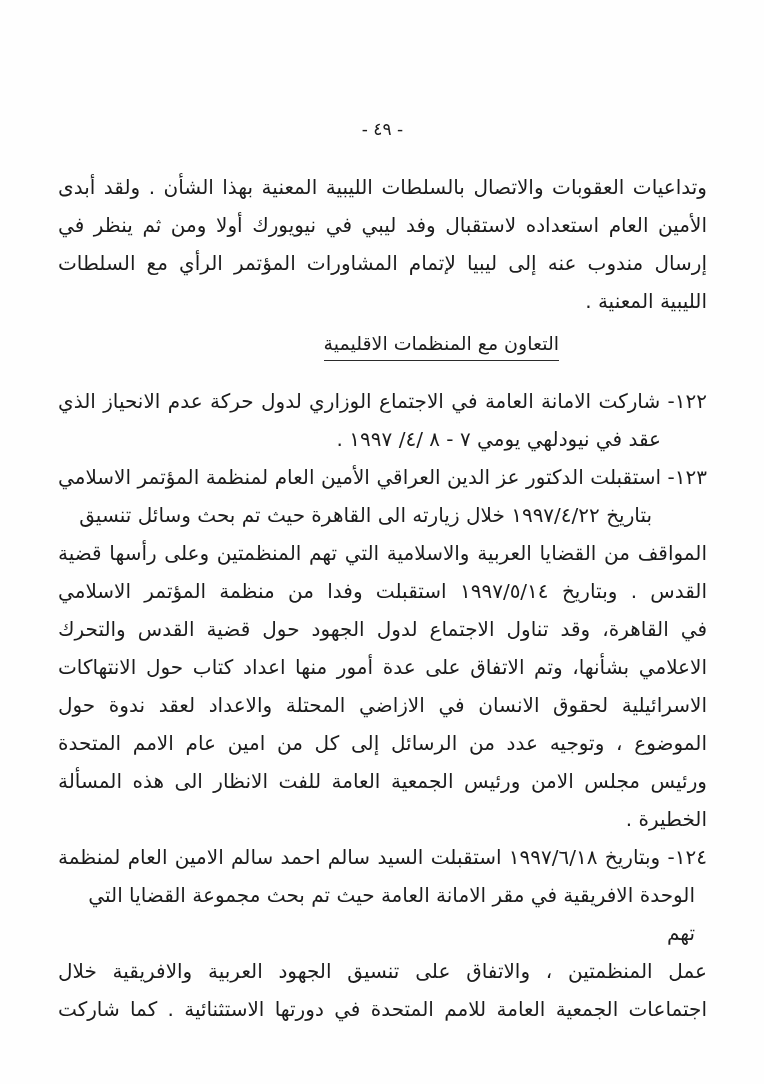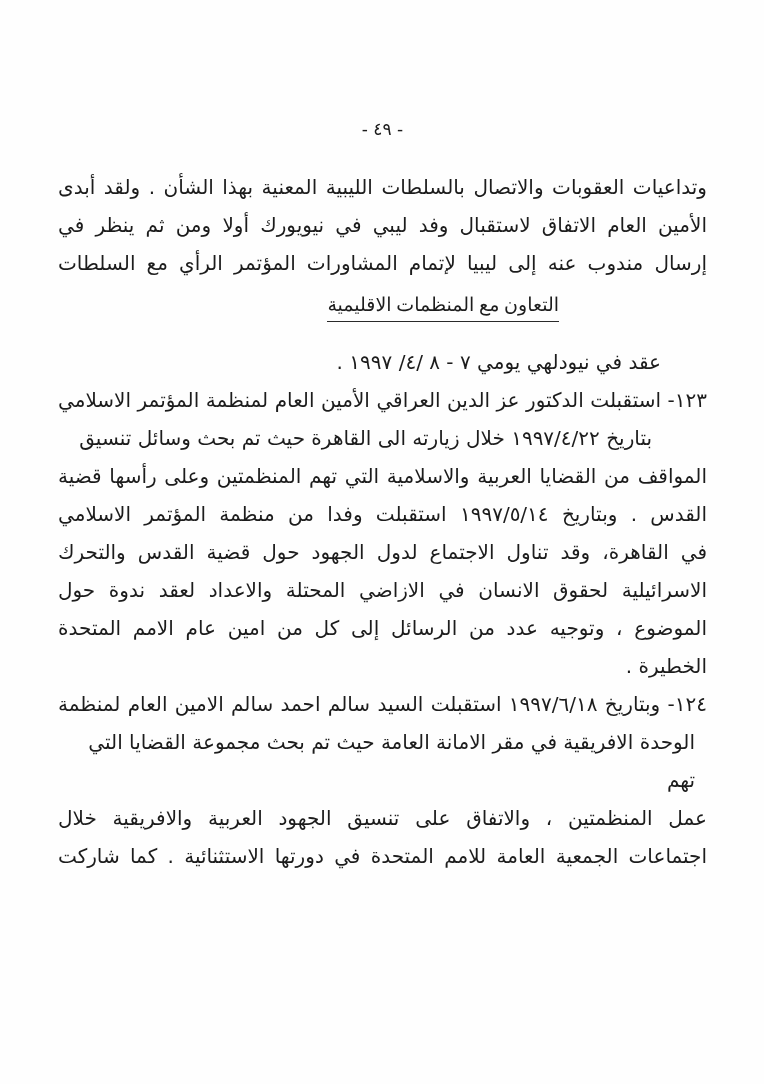"الأمين العام الاتفاق لاستقبال وفد" div.line { text: الاتفاق -> استعداده }
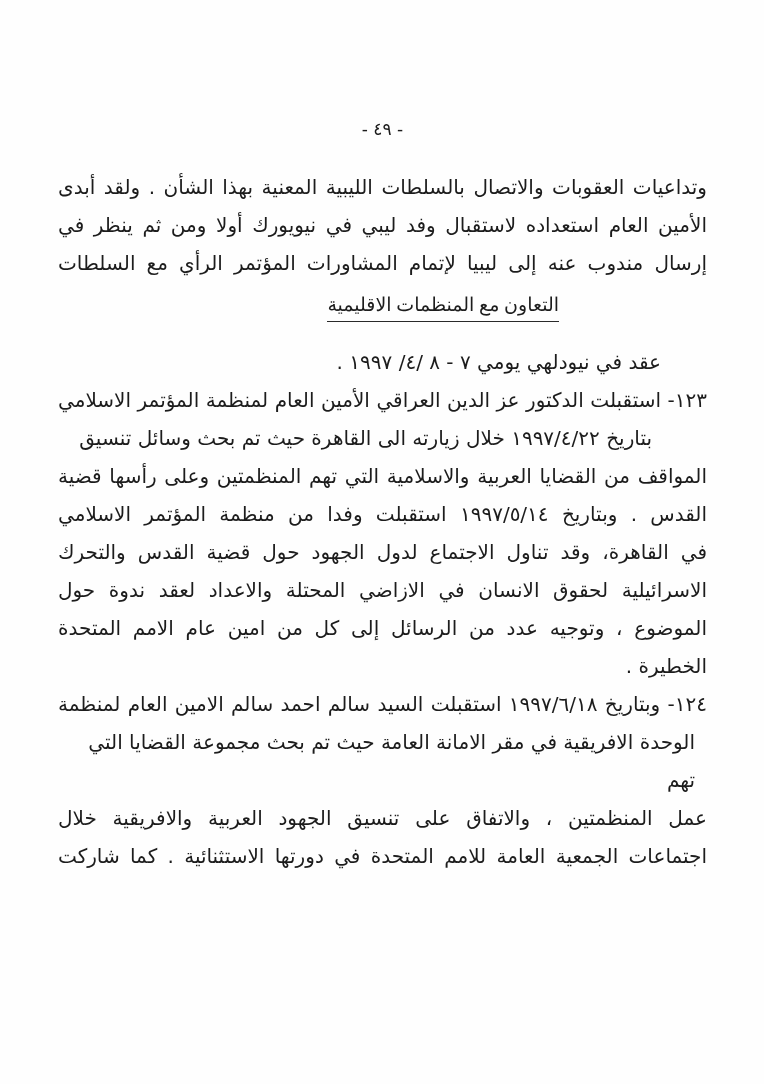"الليبية المعنية ." div.line { html: none -> <div>الليبية المعنية .</div> }
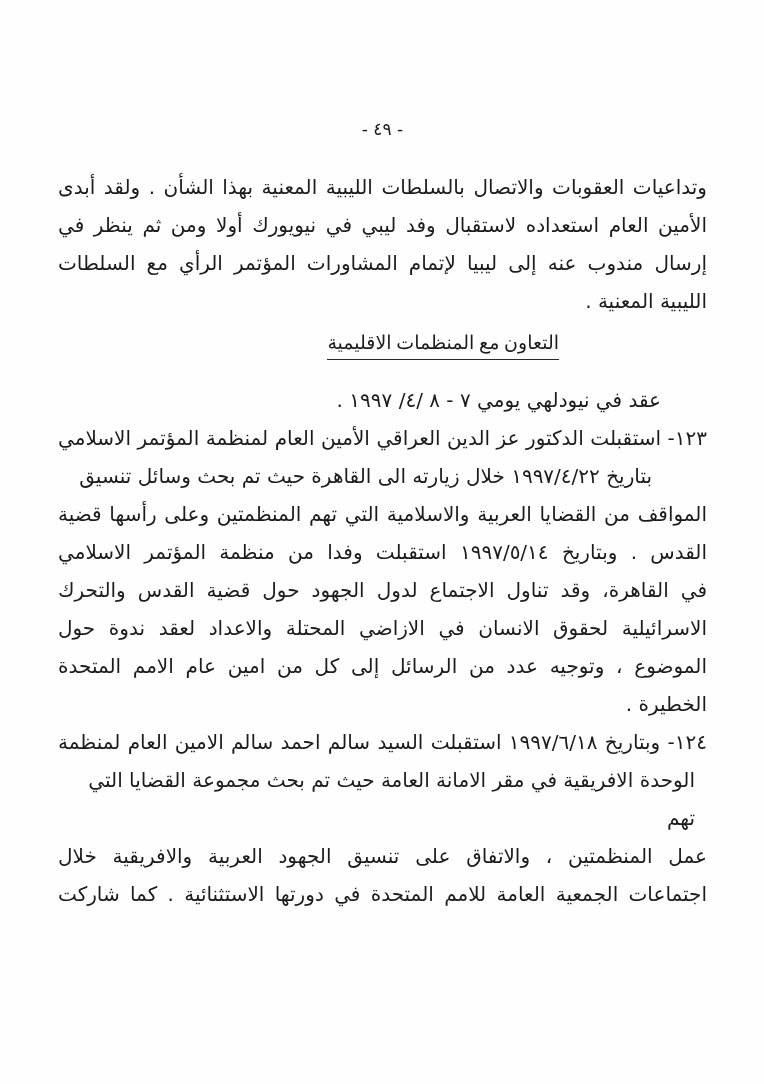"التعاون مع المنظمات الاقليمية" .heading-wrap { font-family: Liberation Serif, serif -> none }
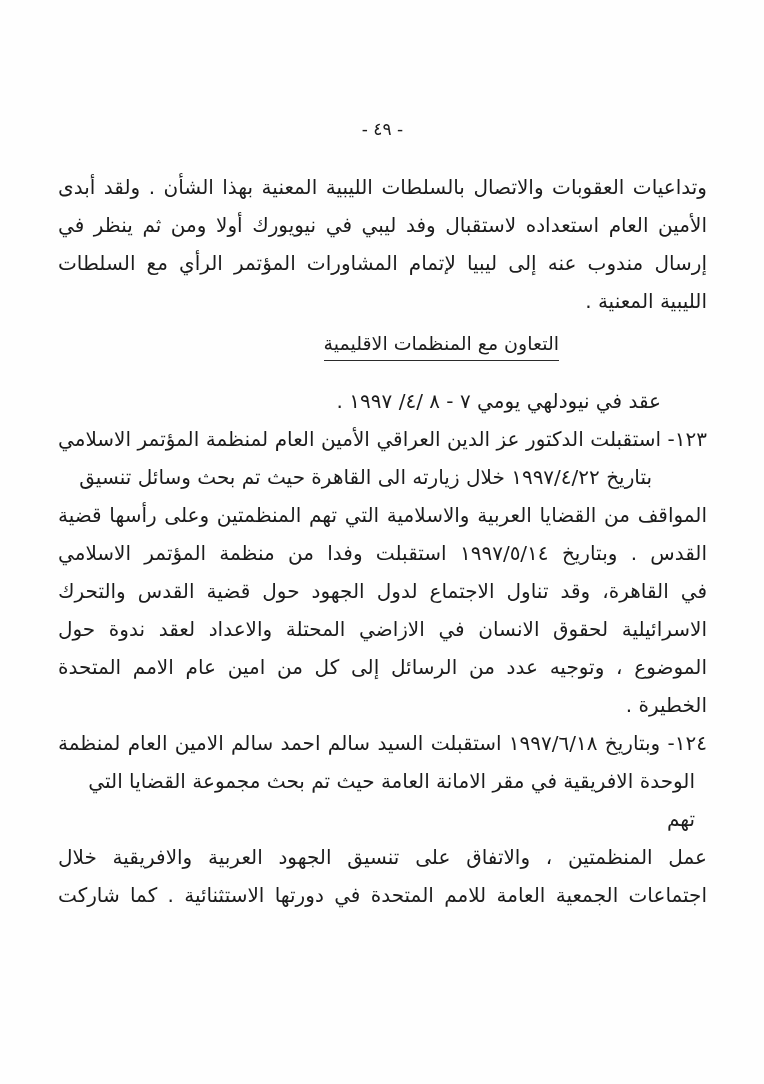"١٢٢- شاركت الامانة العامة في" div.line { html: none -> <div>١٢٢- شاركت الامانة العامة في الاجتماع الوزاري لدول حركة عدم الانحياز الذي</div> }
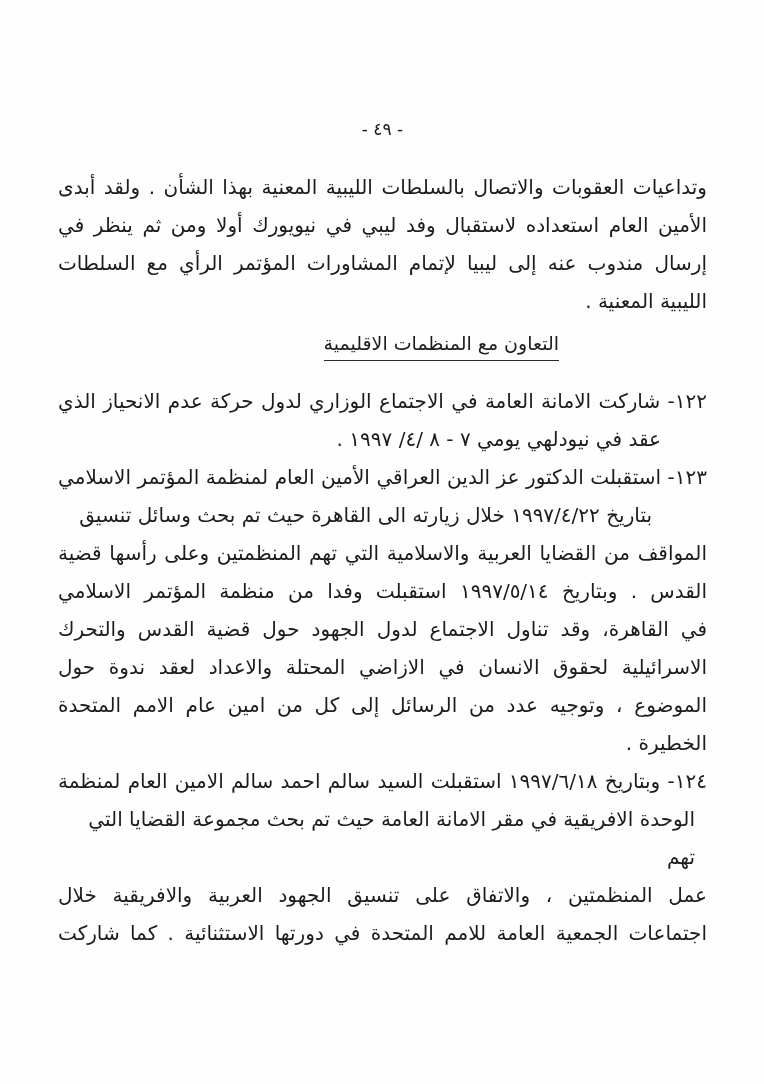"الاعلامي بشأنها، وتم الاتفاق على" div.line { html: none -> <div>الاعلامي بشأنها، وتم الاتفاق على عدة أمور منها اعداد كتاب حول الانتهاكات</div> }
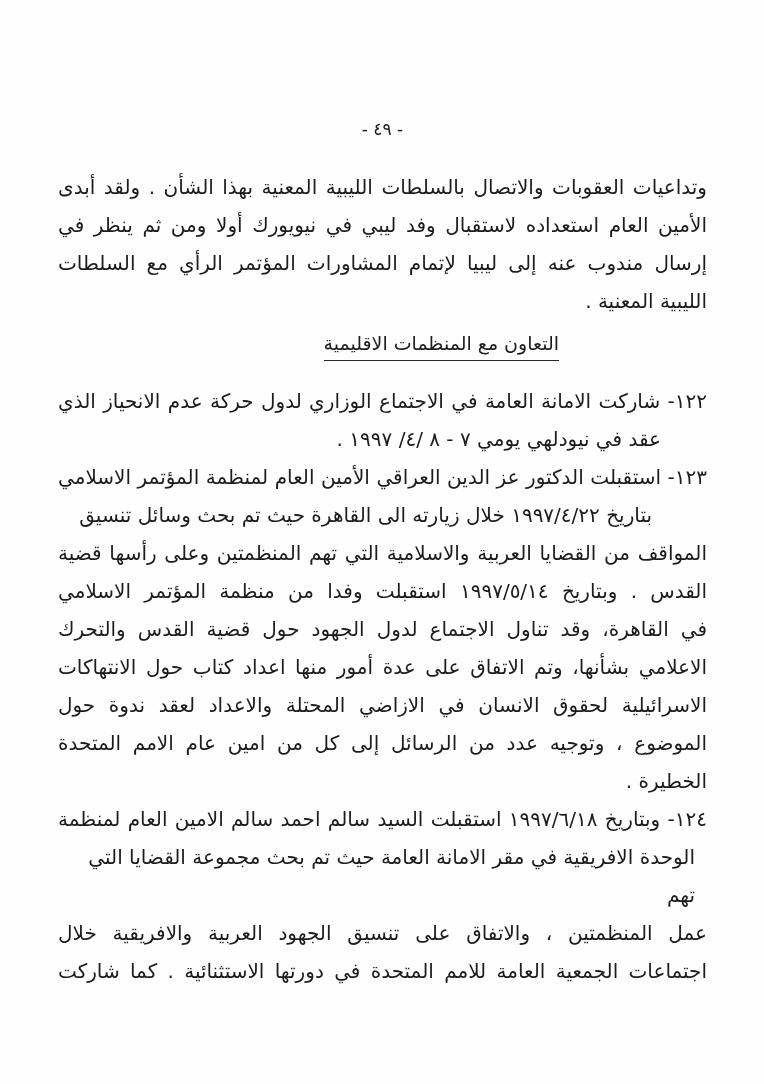"ورئيس مجلس الامن ورئيس الجمعية" div.line { html: none -> <div>ورئيس مجلس الامن ورئيس الجمعية العامة للفت الانظار الى هذه المسألة</div> }
